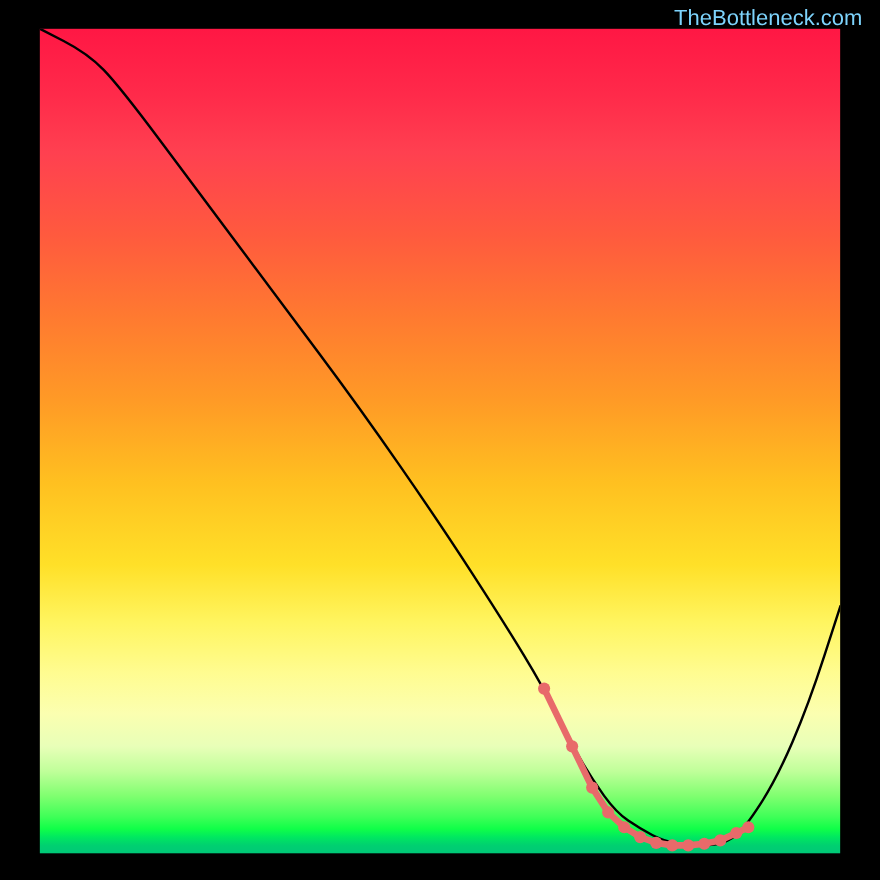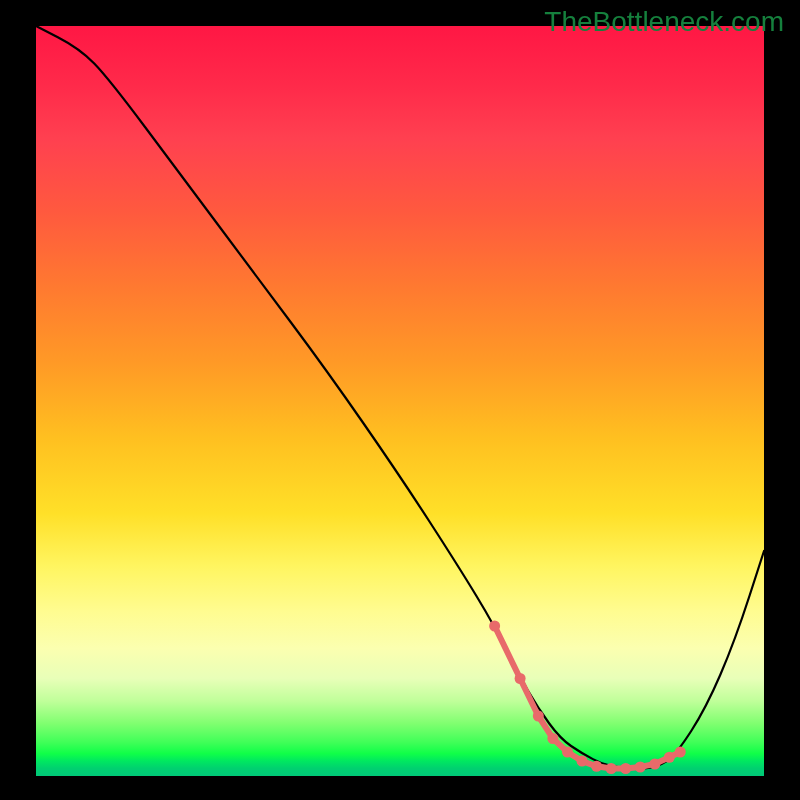"TheBottleneck.com" .watermark { color: #15803d -> #7dd3fc; font-size: 28px -> 20px }
